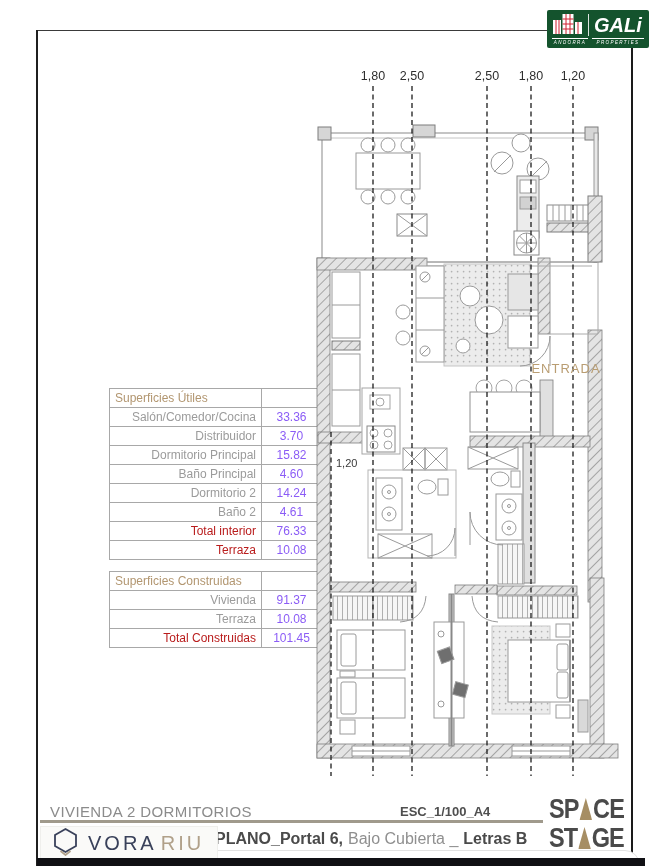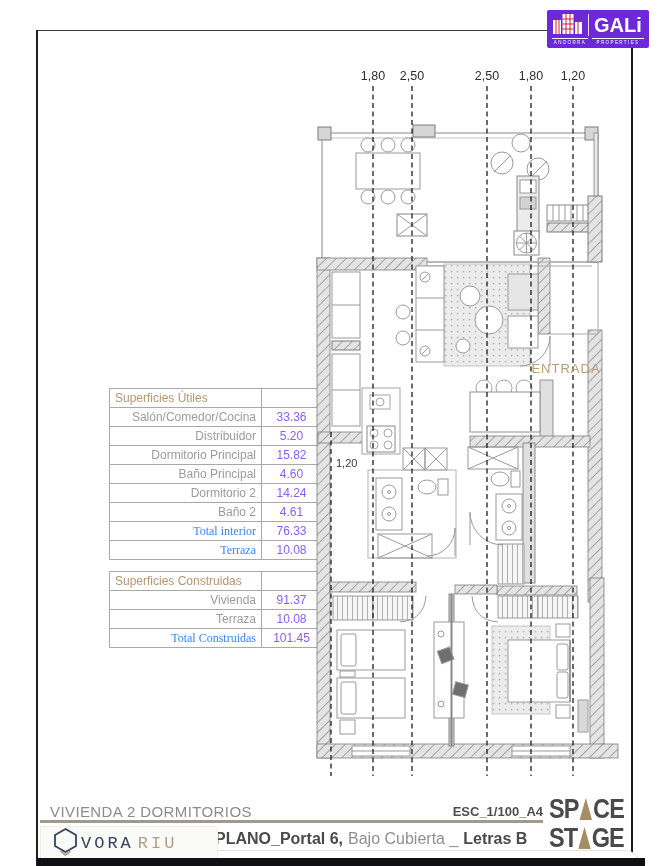"GALi" div.abs { background: #6d28d9 -> #14532d; font-style: none -> italic }
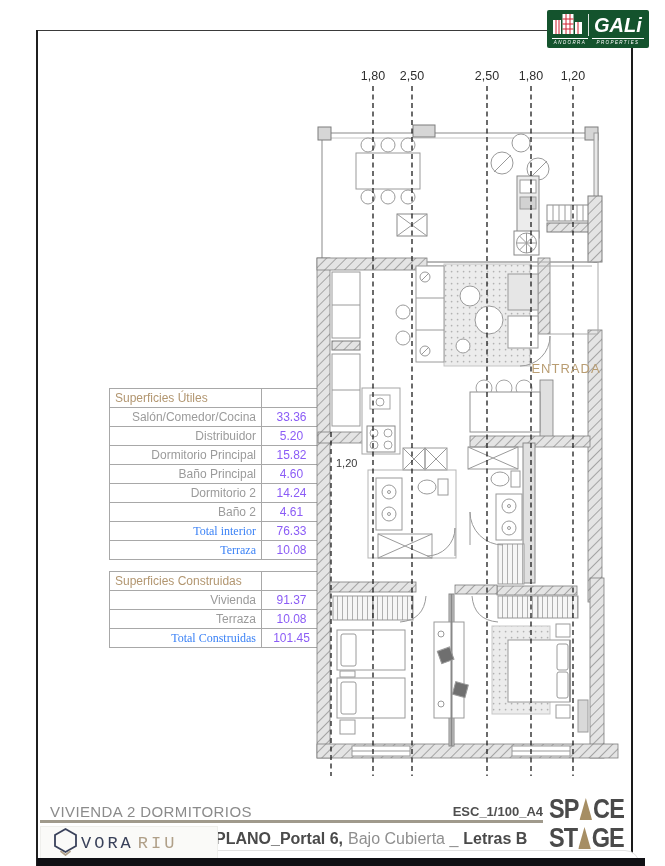"5.20" td.val { text: 5.20 -> 3.70 }
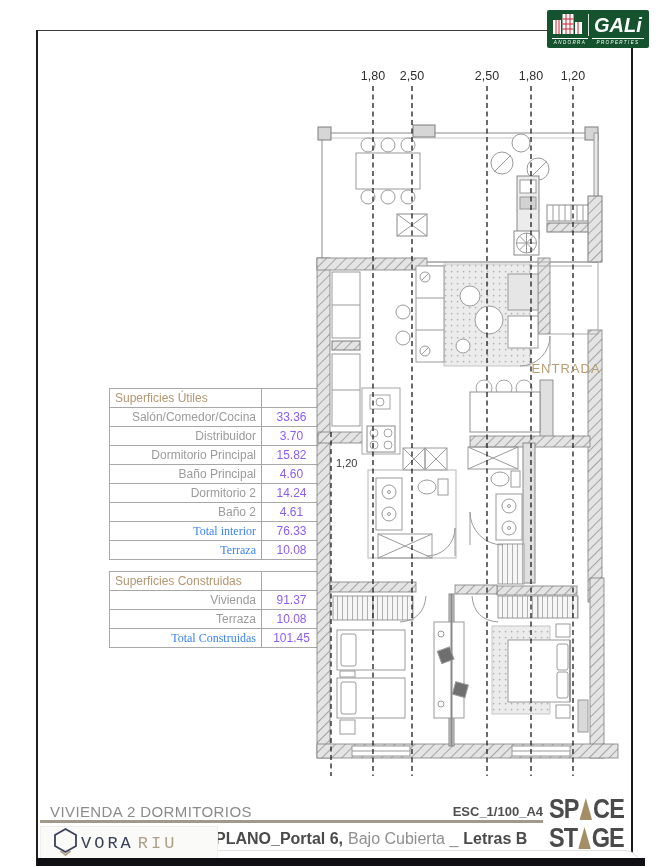"Total interior" table.surf td.tan { color: #3b82f6 -> #b91c1c; font-family: Liberation Serif, serif -> none }
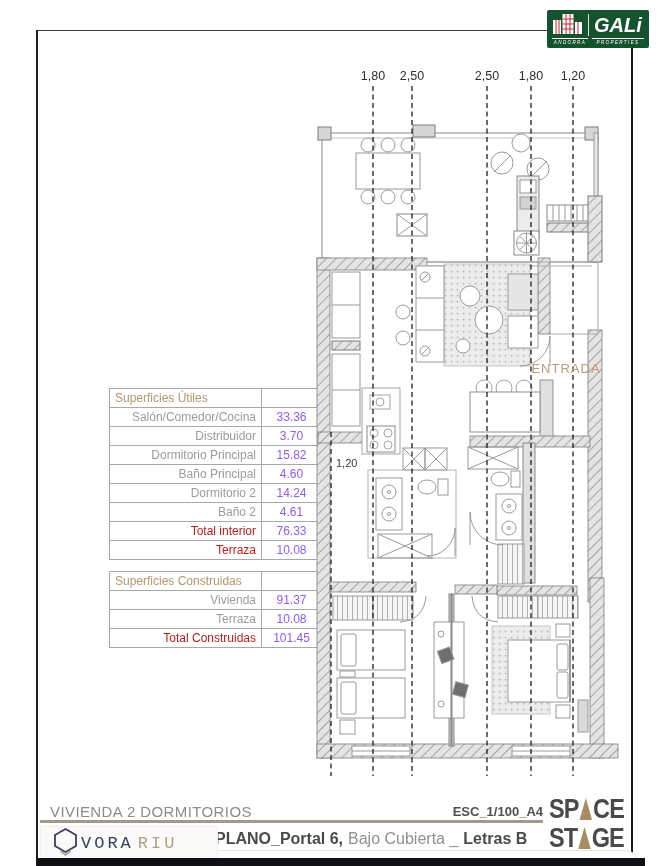"ESC_1/100_A4" .f-esc { text-align: right -> none }
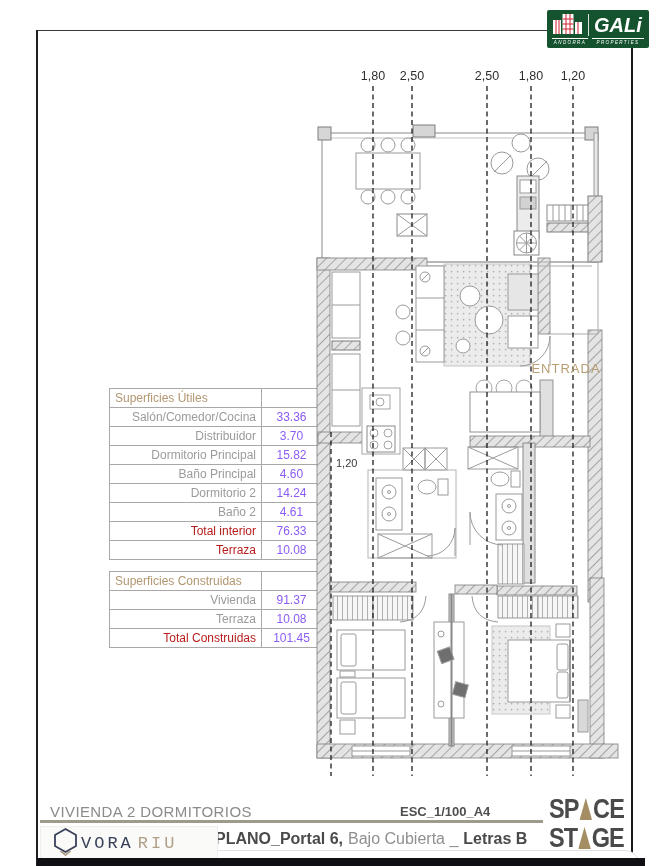"VORA RIU" .vora-words { font-family: Liberation Mono, monospace -> Liberation Sans, sans-serif; font-size: 17px -> 20px; margin-left: 2px -> 9px }
